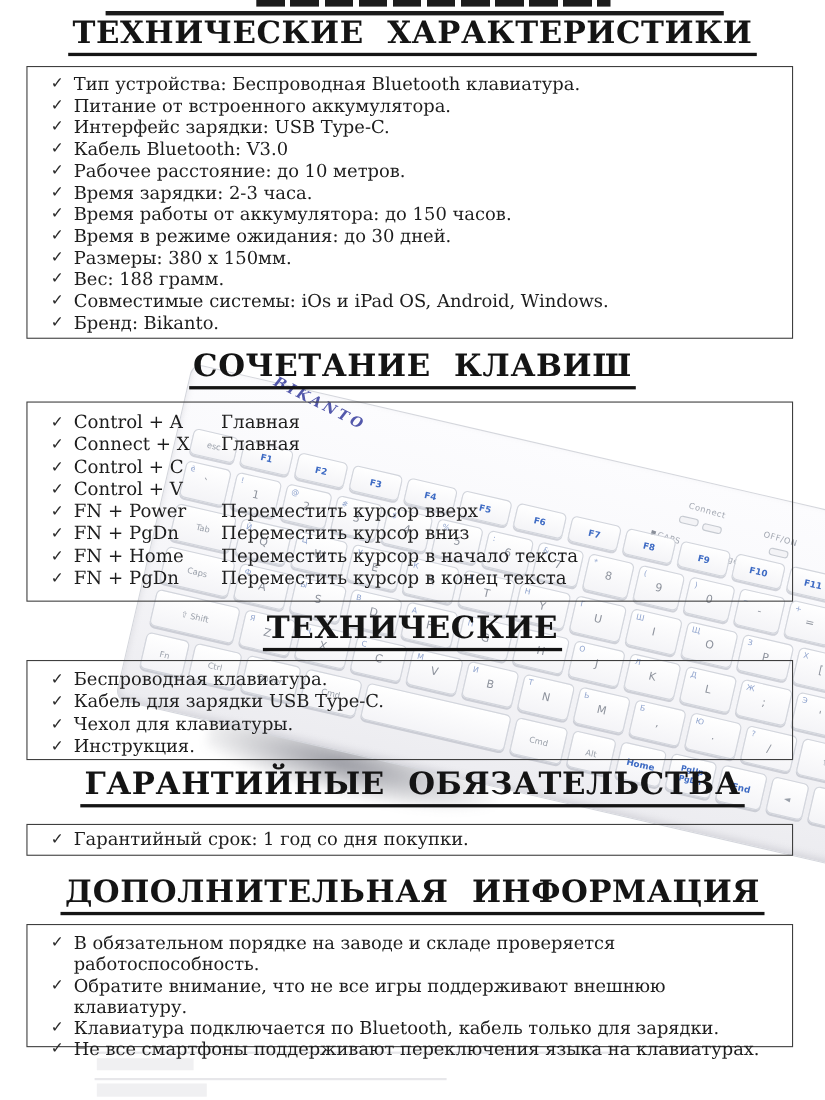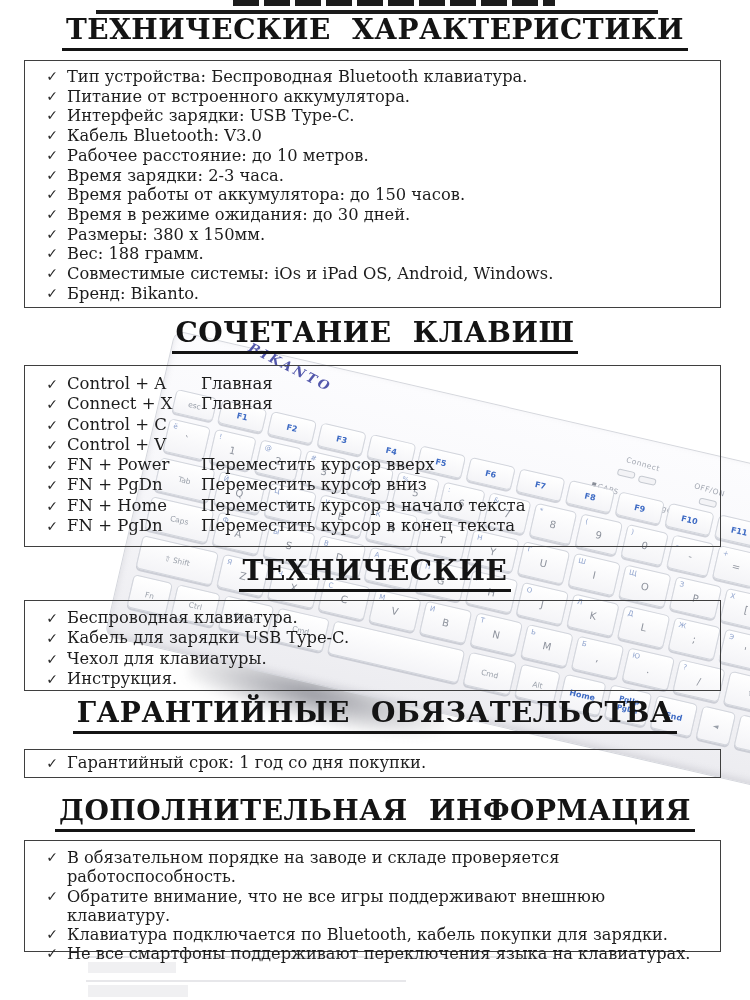"Клавиатура подключается по Bluetooth," span.txt { text: покупки -> только }
